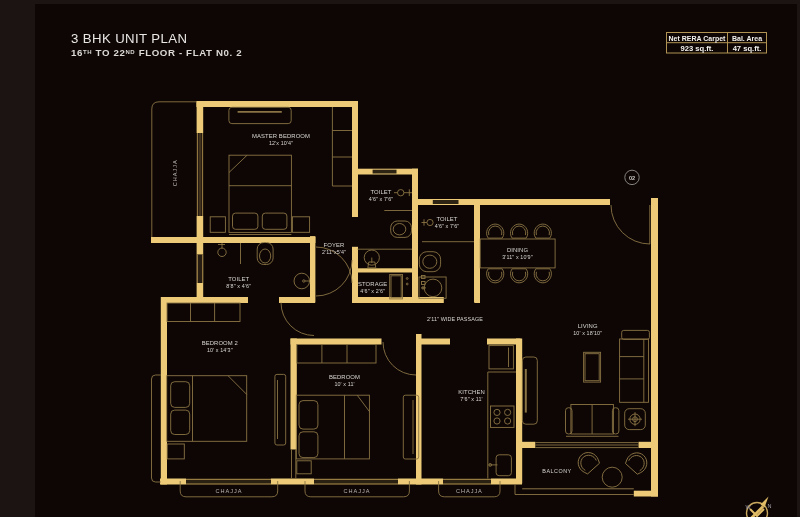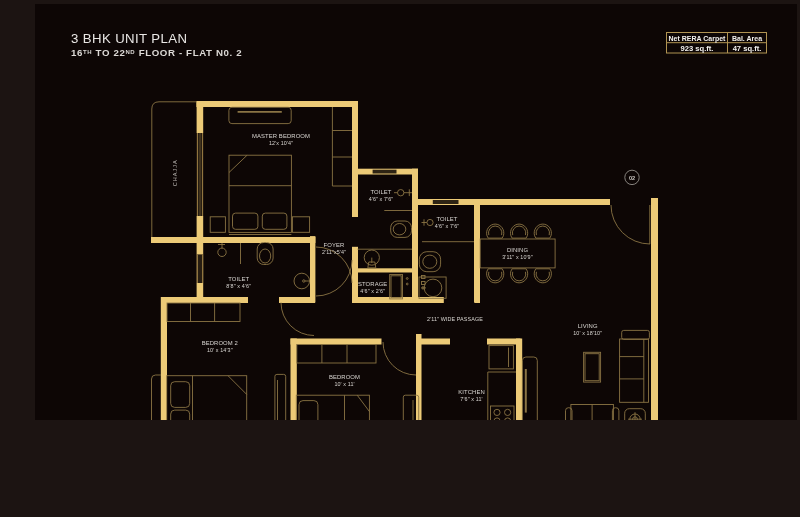"3 BHK UNIT PLAN" #page { height: 420px -> 517px }
